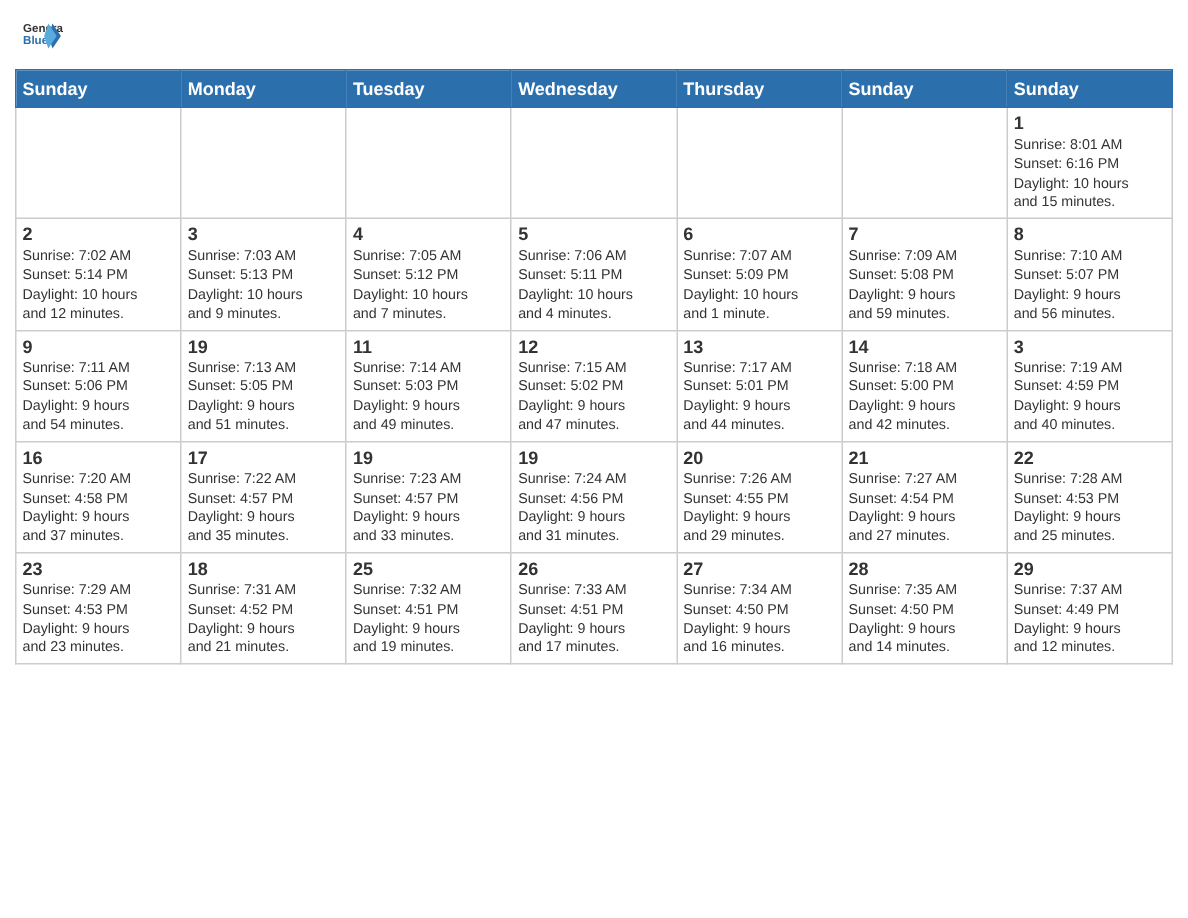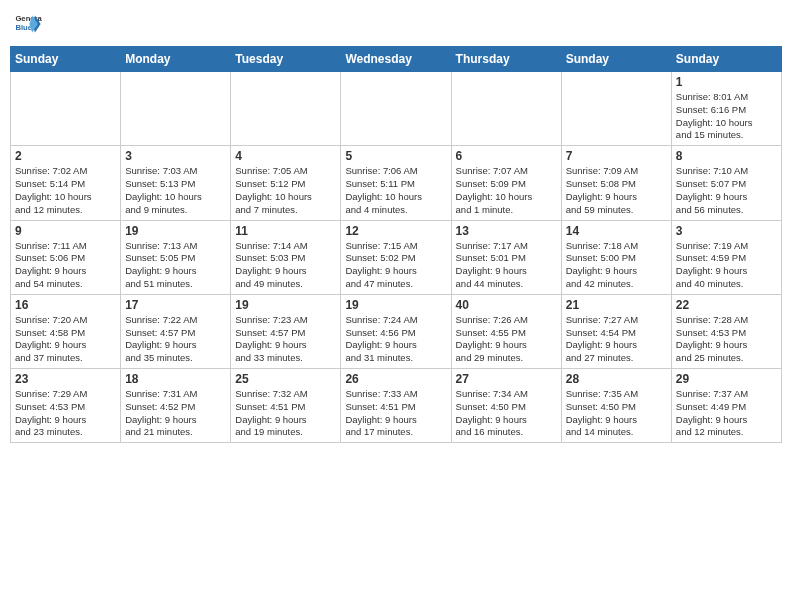"40" span.day-number { text: 40 -> 20 }
